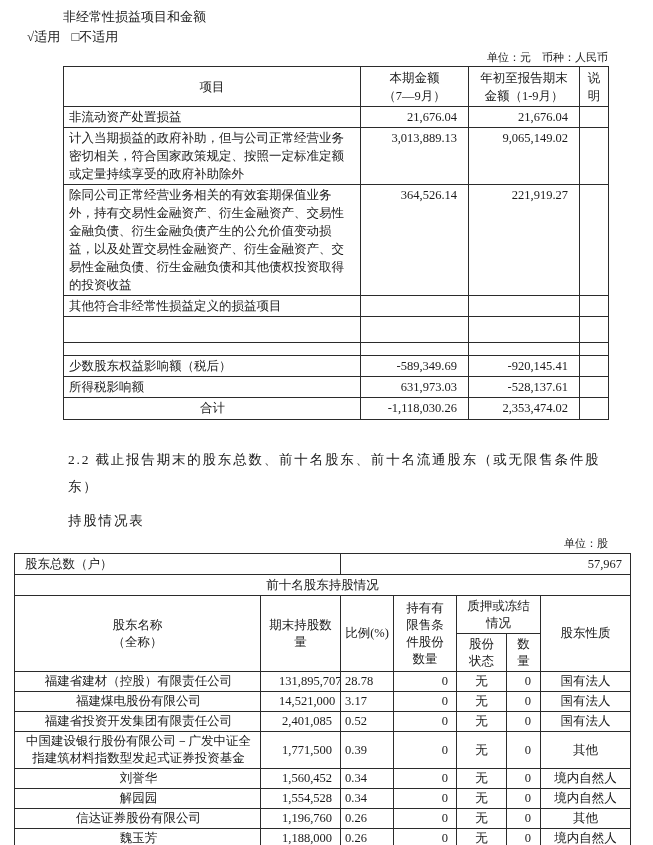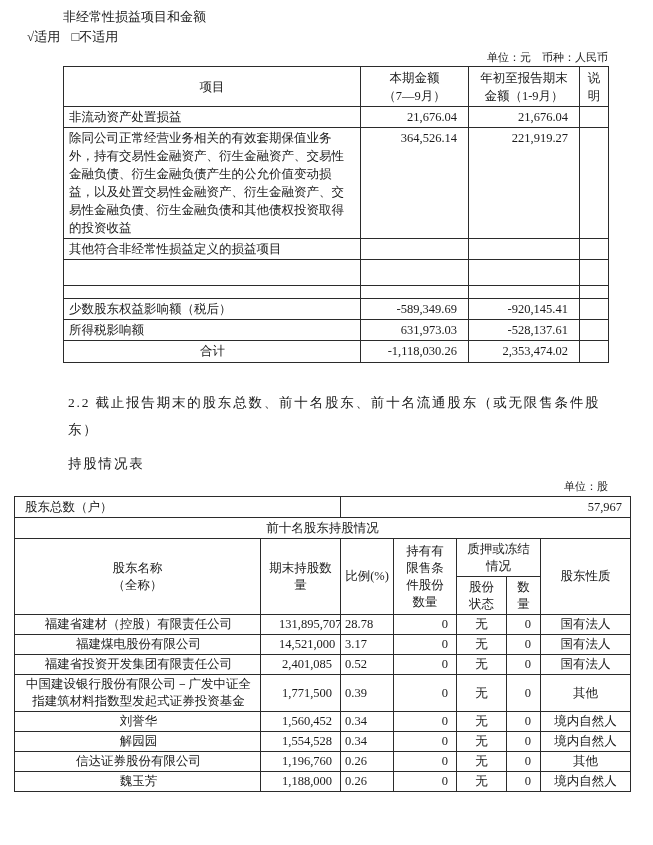"计入当期损益的政府补助，但与公司正常经营业务密切相关，符合国家政策规定、按照一定" tr { html: none -> <tr> <td>计入当期损益的政府补助，但与公司正常经营业务密切相关，符合国家政策规定、按照一定标准定额或定量持续享受的政府补助除外</td> <td>3,013,889.13</td> <td>9,065,149.02</td> <td></td> </tr> }
